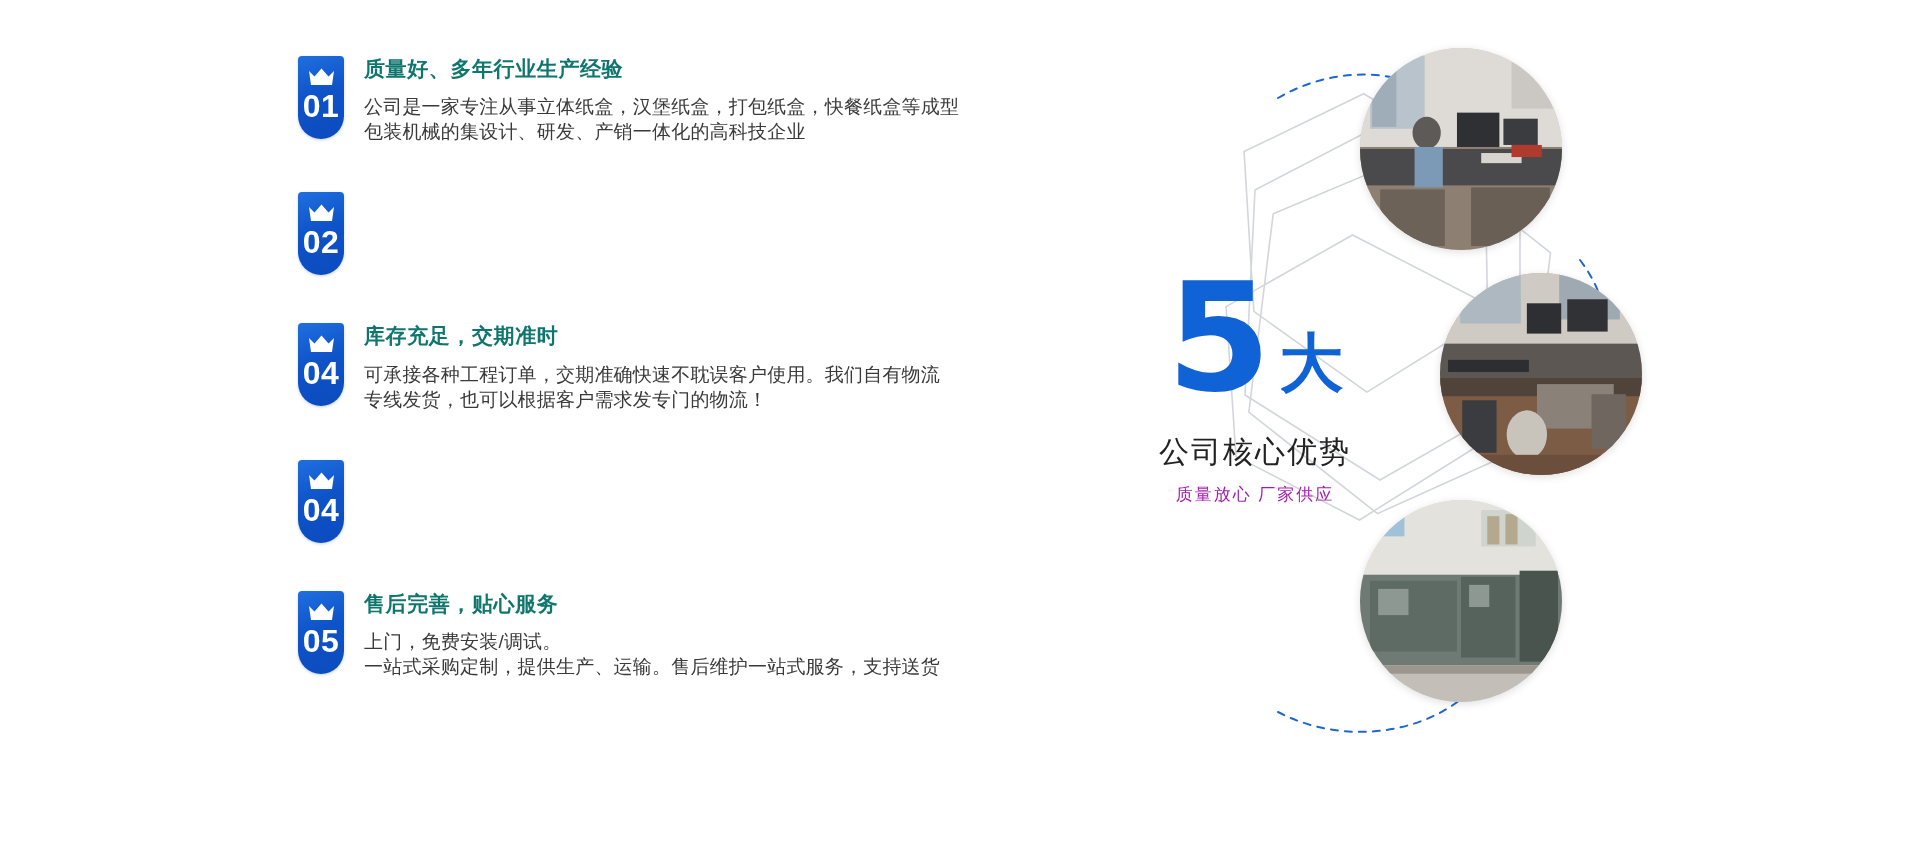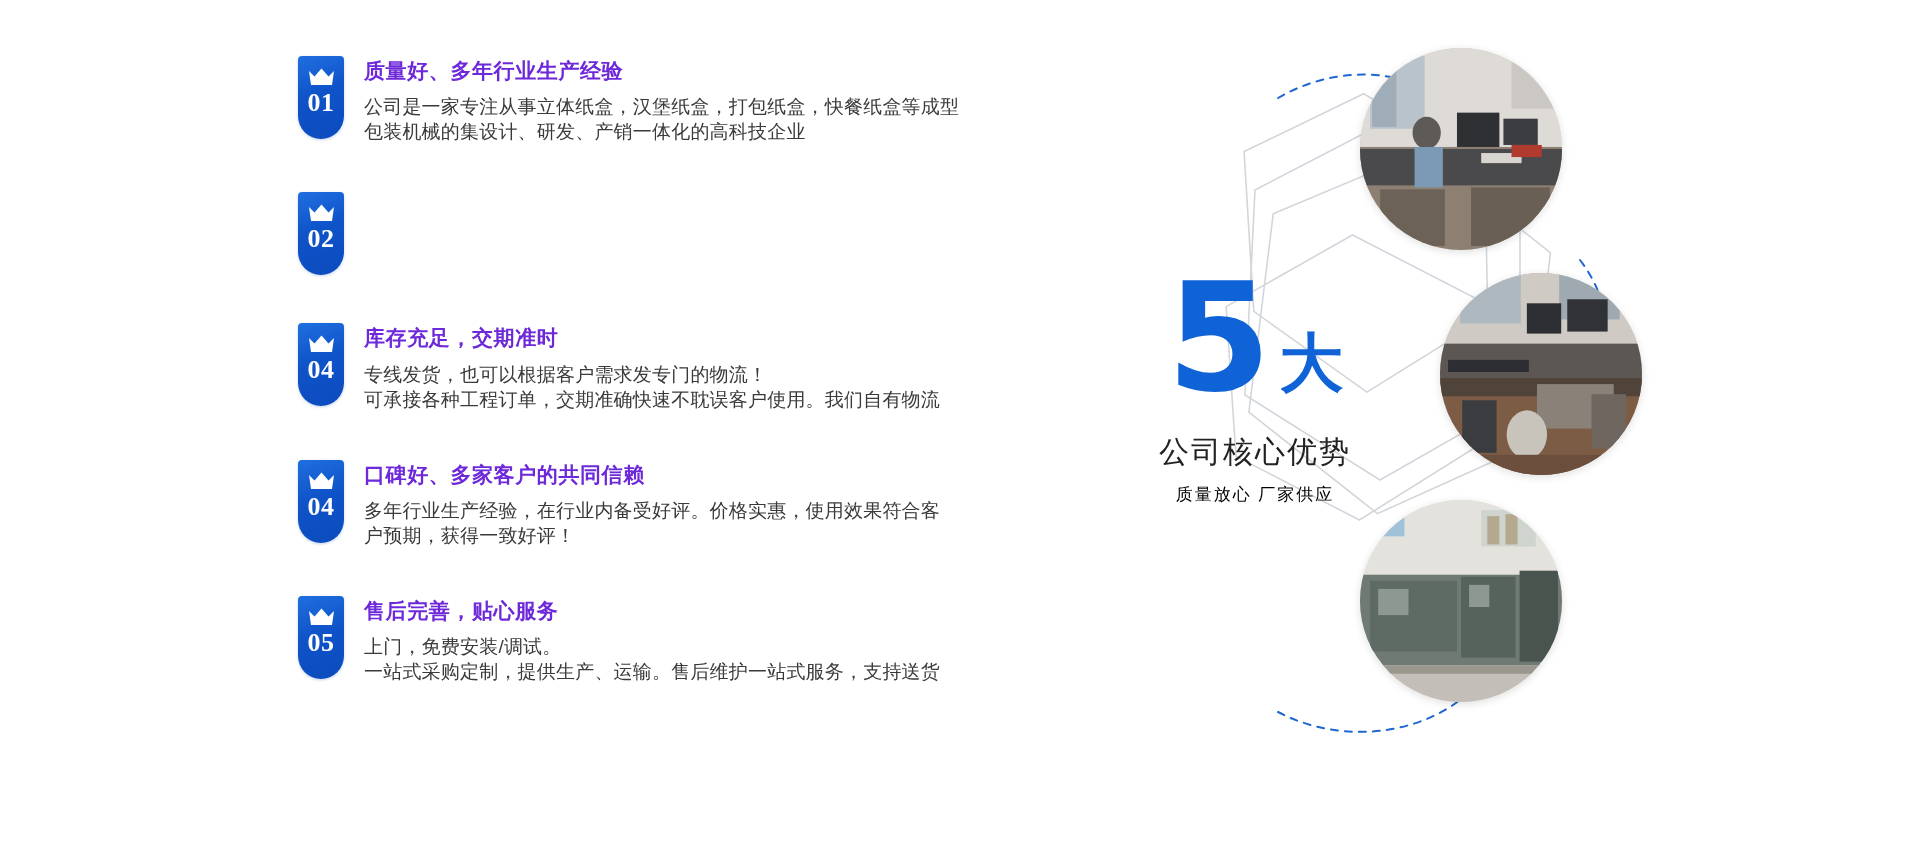"质量好、多年行业生产经验" .ftitle { color: #6d28d9 -> #0f766e; font-family: none -> Liberation Mono, monospace }
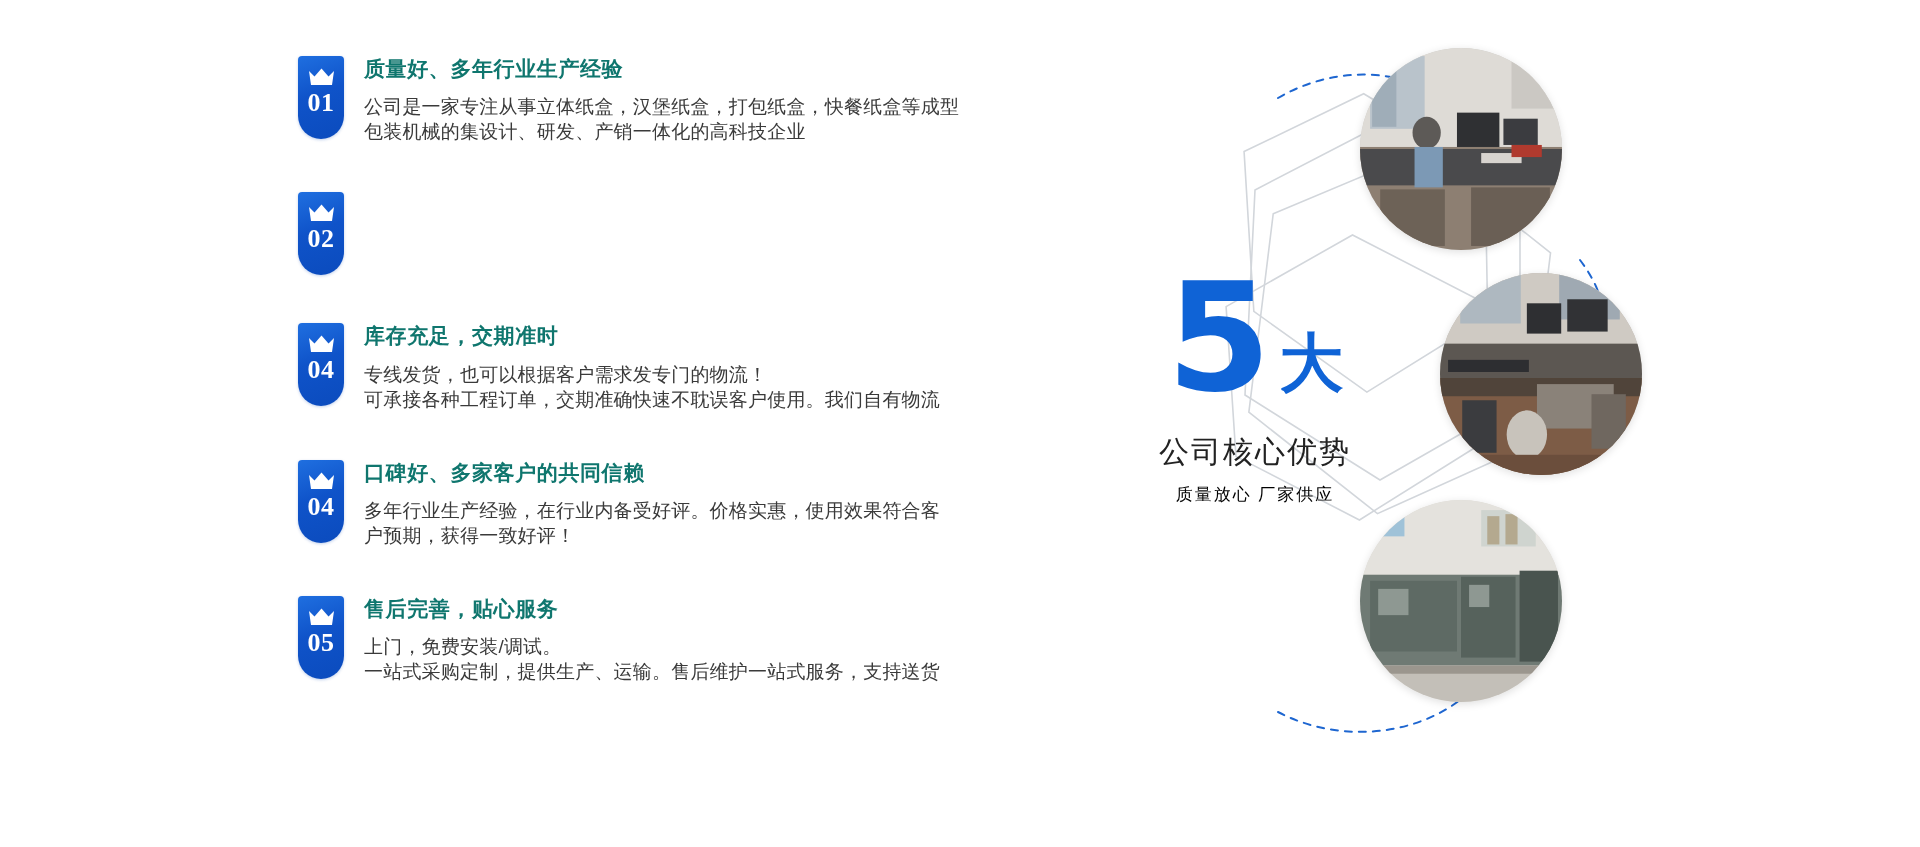"01" .badge .num { font-family: Liberation Serif, serif -> Liberation Sans, sans-serif; font-size: 26px -> 32px }
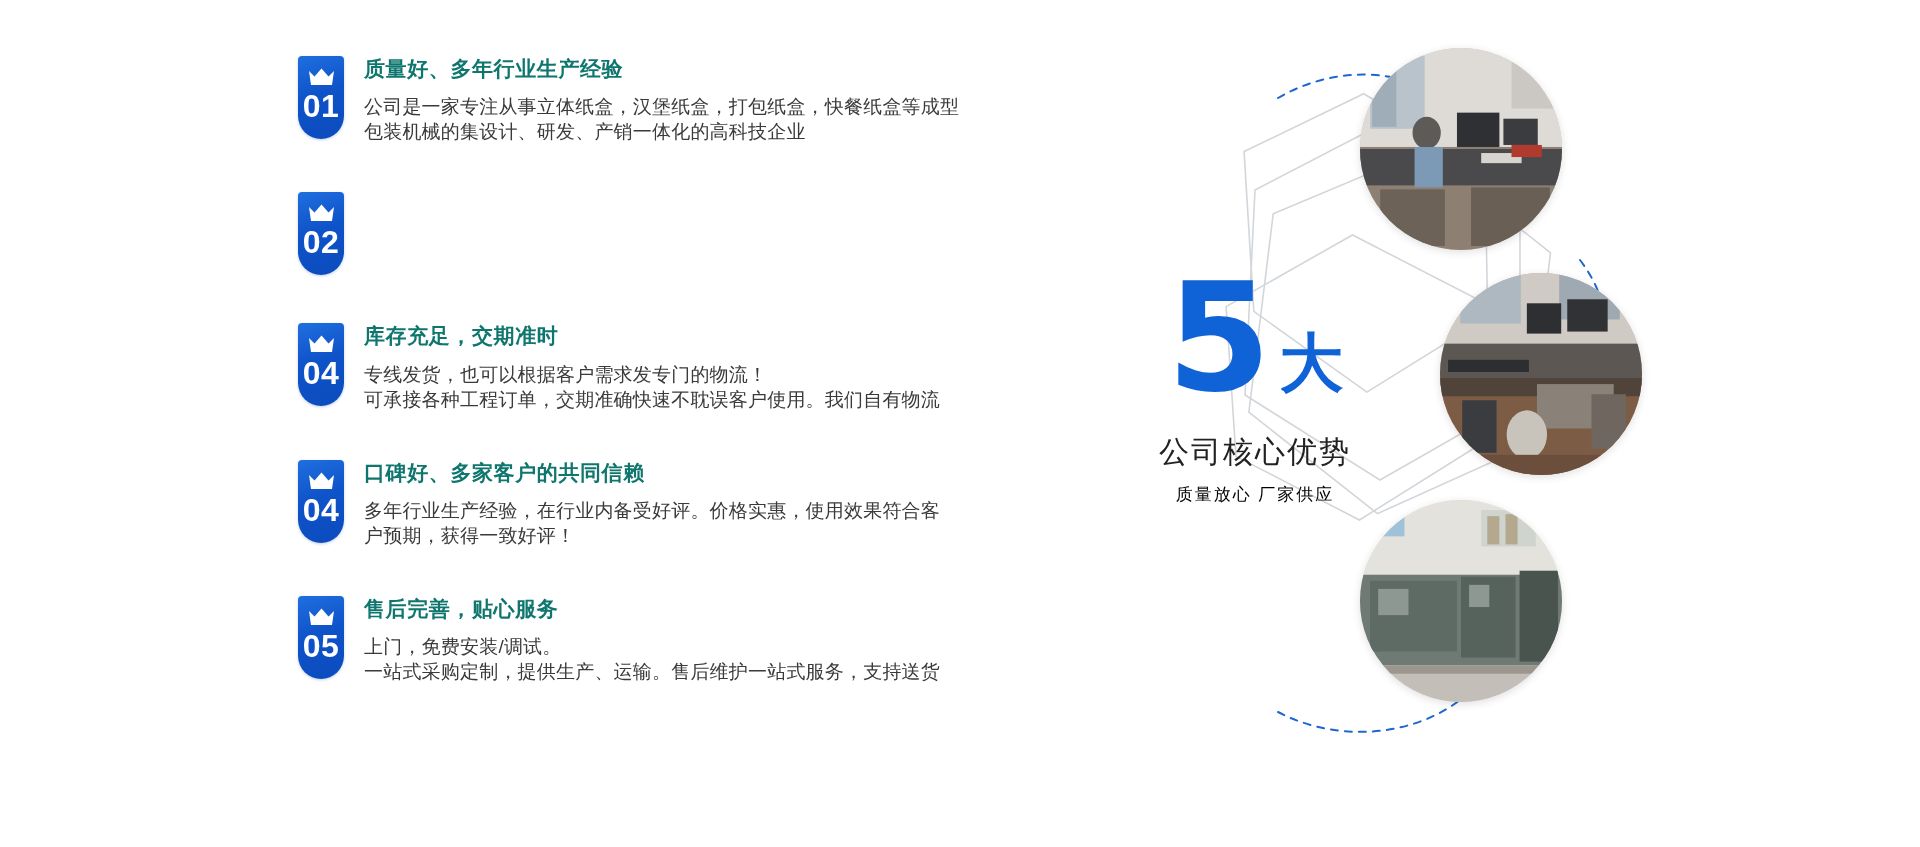"专线发货，也可以根据客户需求发专门的物流！" div.fline { order: before "可承接各种工程订单，交期准确快速不耽误客户使用。我们自有物流" -> after "可承接各种工程订单，交期准确快速不耽误客户使用。我们自有物流" }
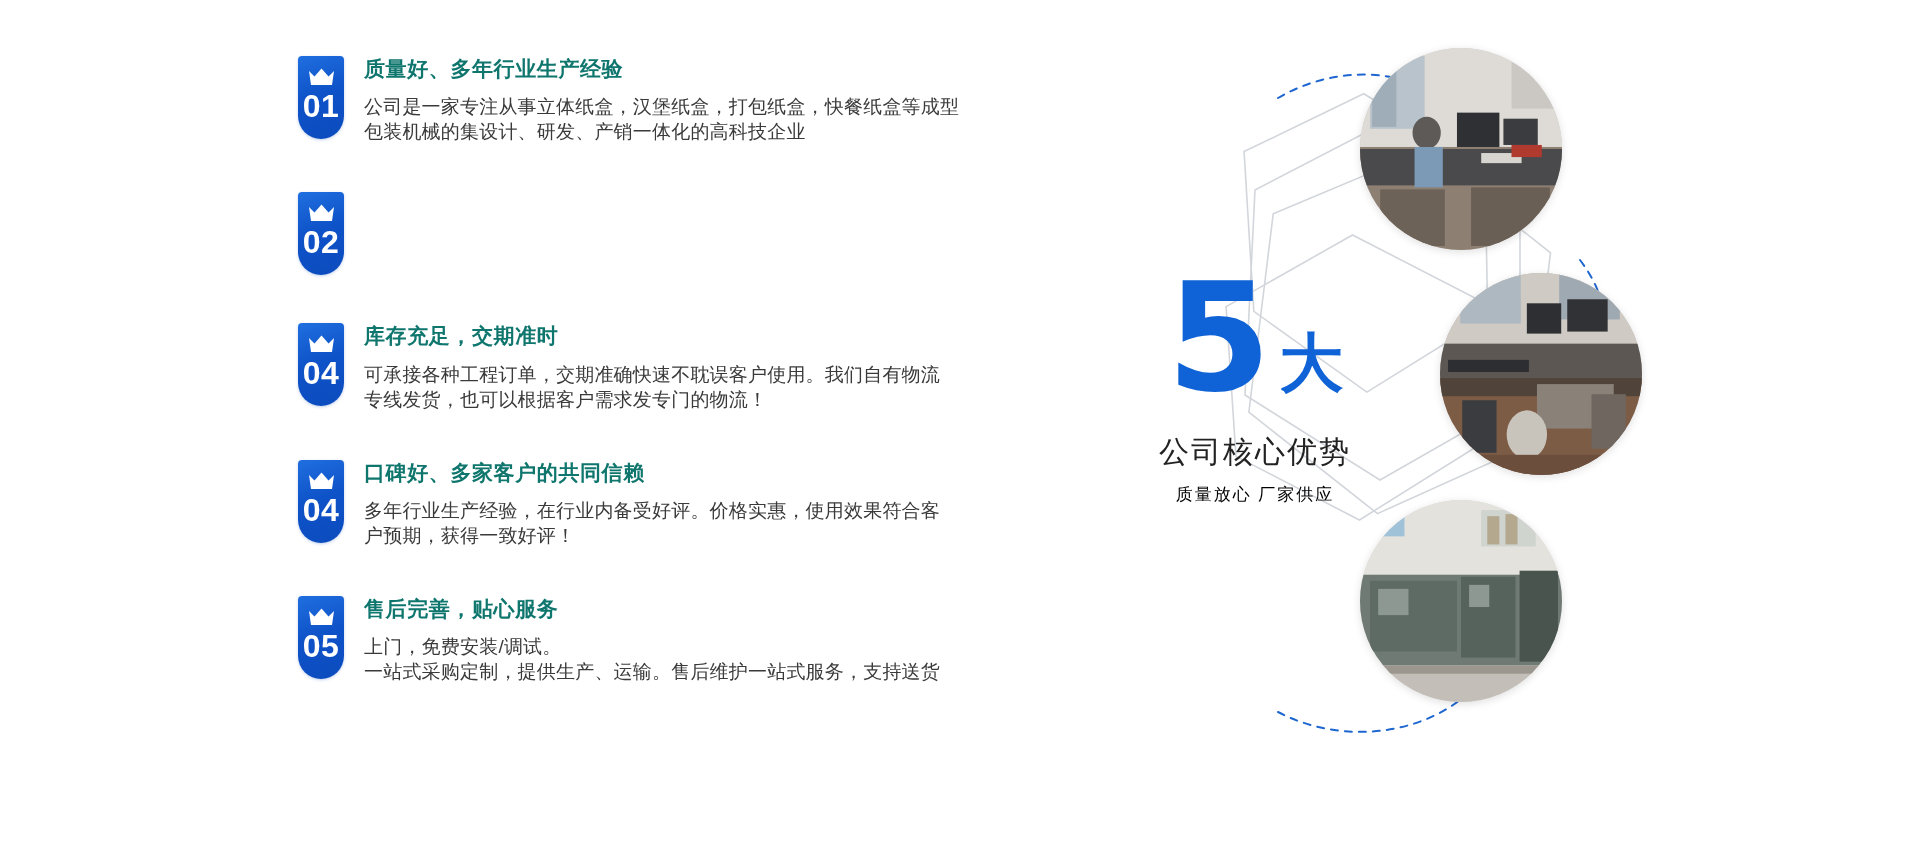"口碑好、多家客户的共同信赖" div.ftext { html: <div> <div>口碑好、多家客户的共同信赖</div> <div>多年行业生产经验，在行业内备受好评。价格实惠，使用效果符合客</div> <div>户预期，获得一致好评！</div> </div> -> none }
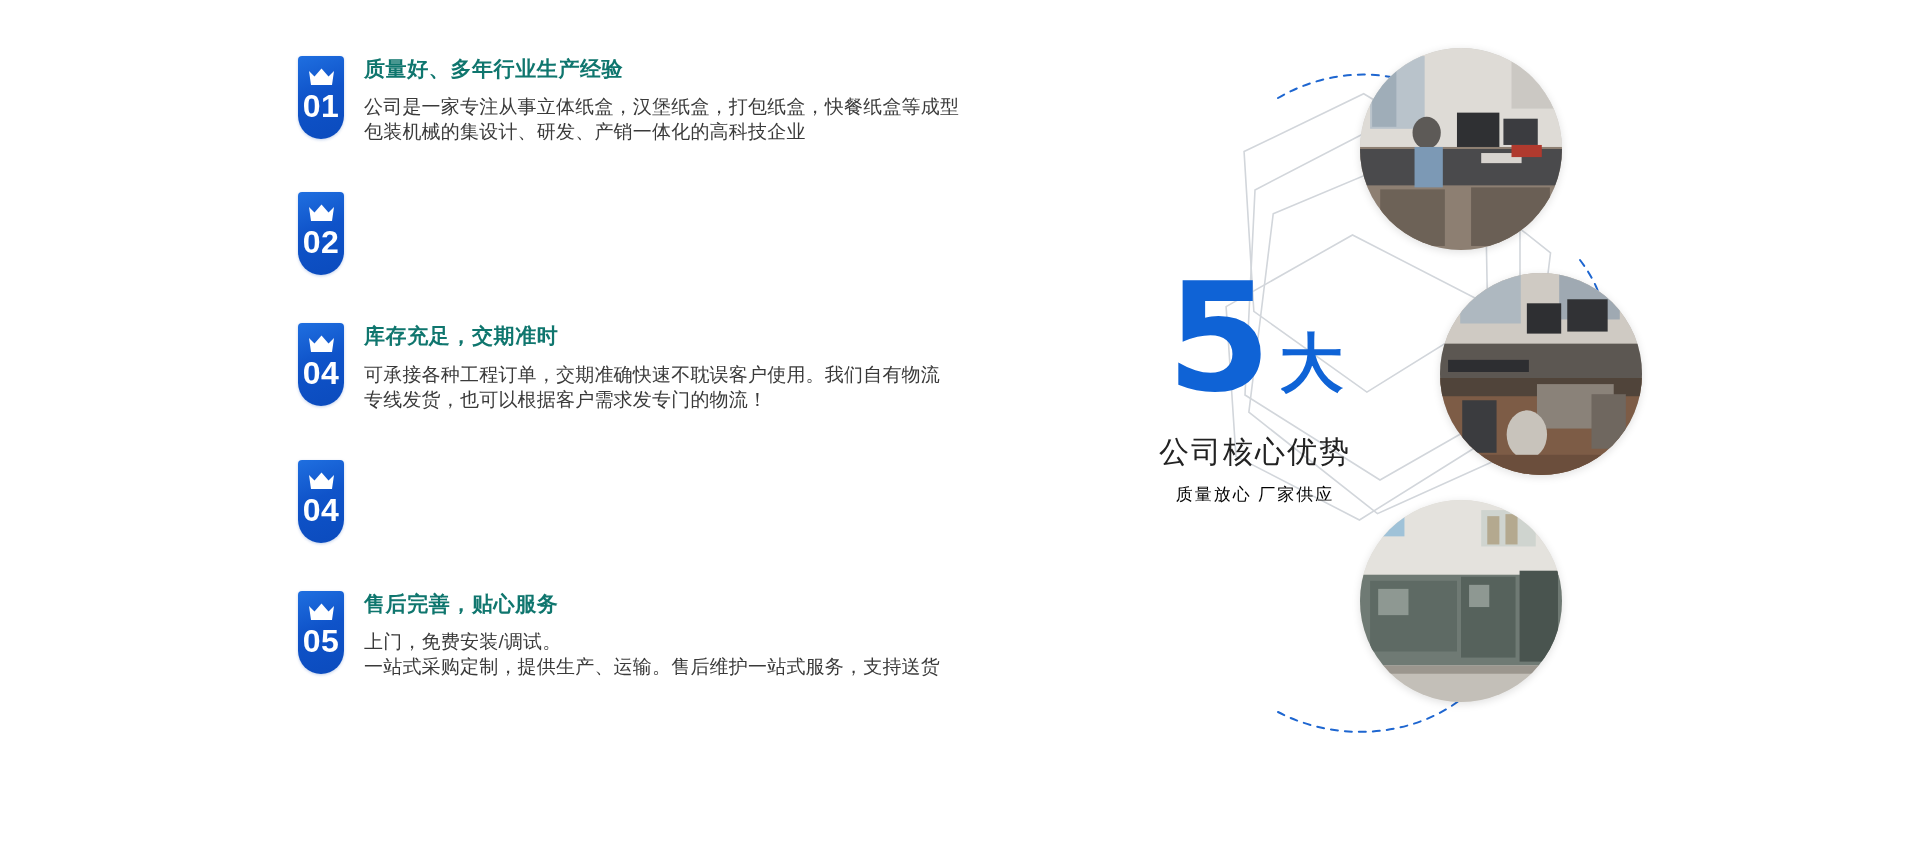"质量放心 厂家供应" .tagline { color: #000000 -> #a21caf }
